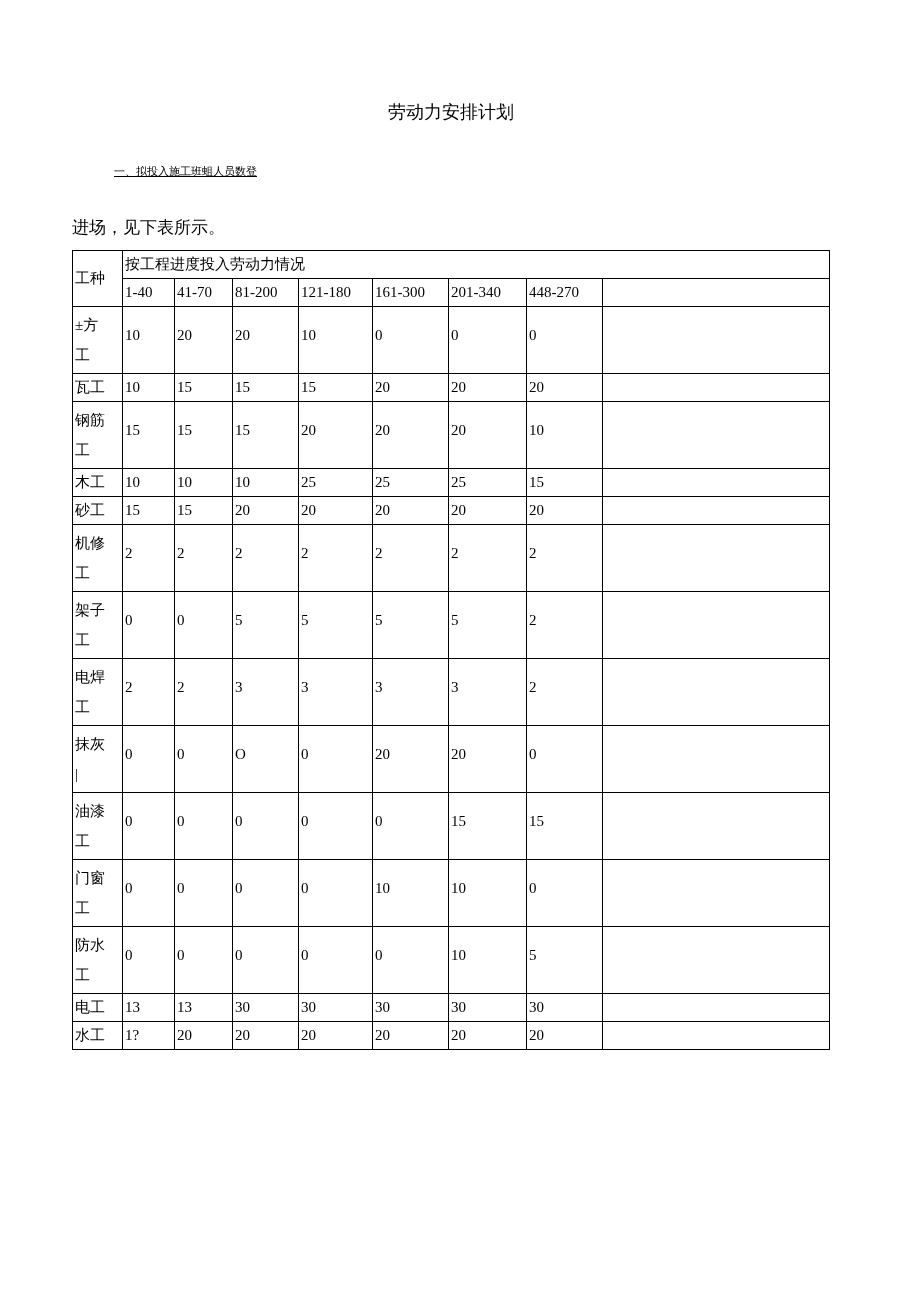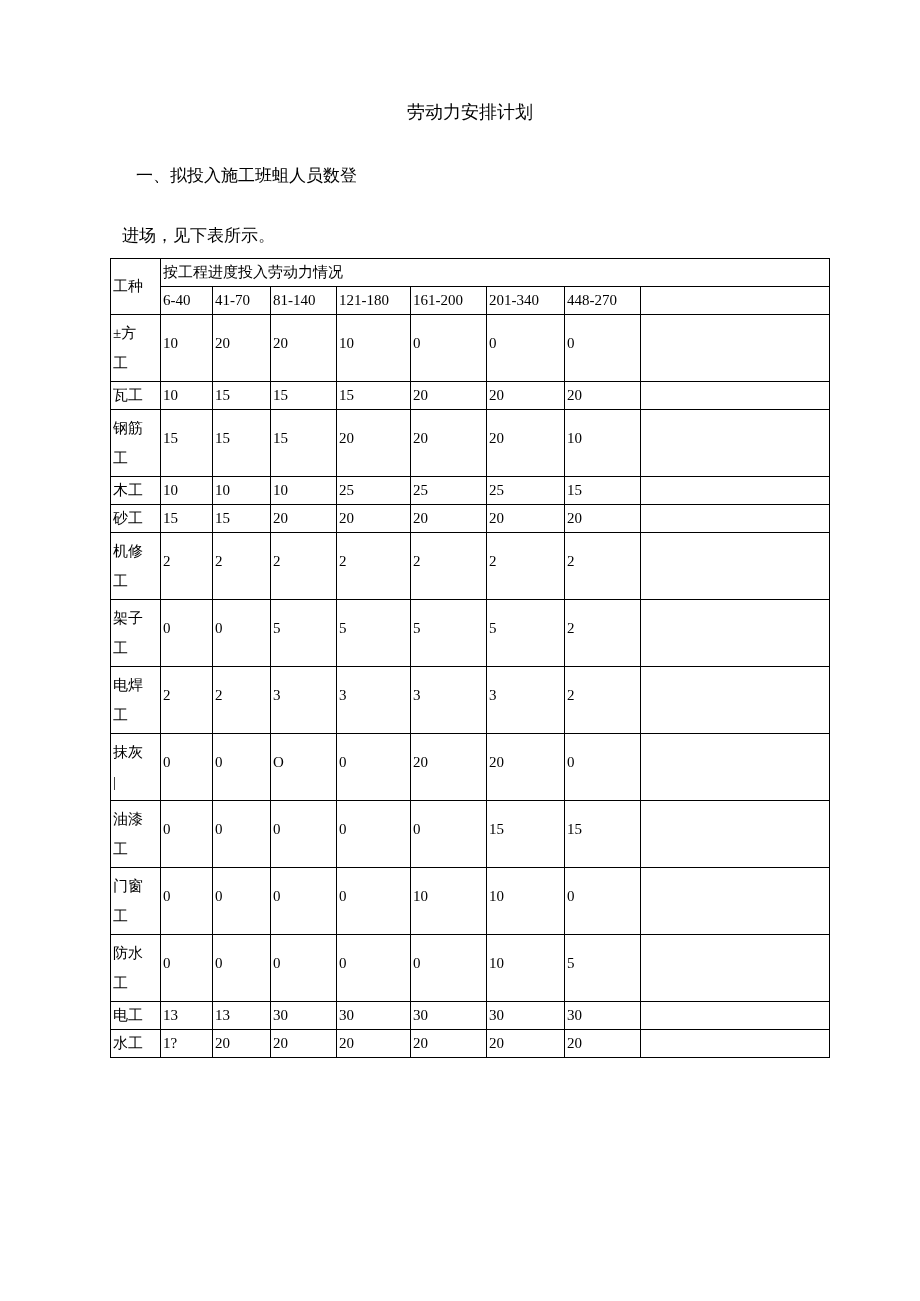"劳动力安排计划" .page { padding: 100px 90px 40px 110px -> 100px 90px 40px 72px }
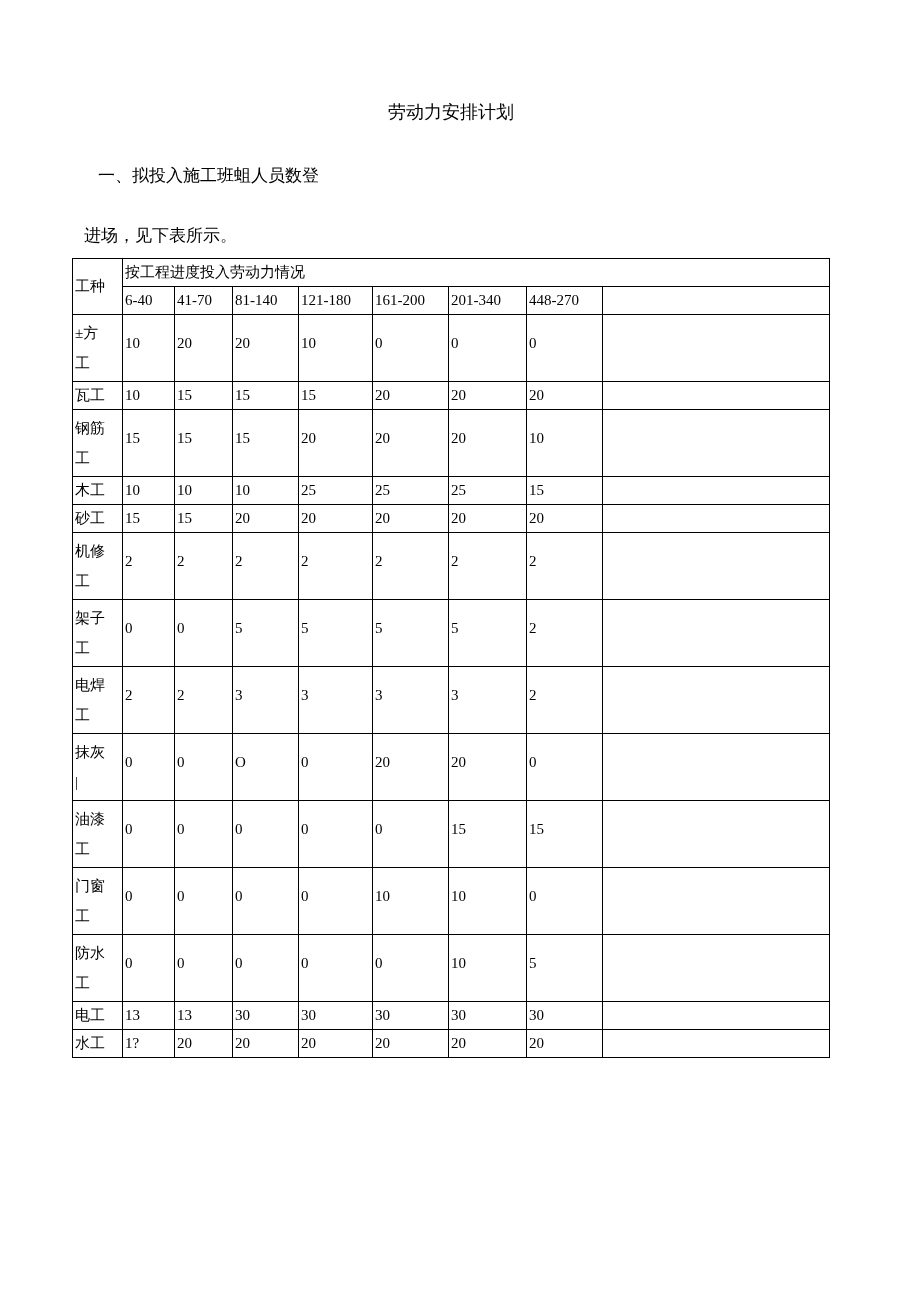"一、拟投入施工班蛆人员数登" .section-heading { font-size: 17px -> 11px; margin-left: 26px -> 42px; text-decoration: none -> underline }
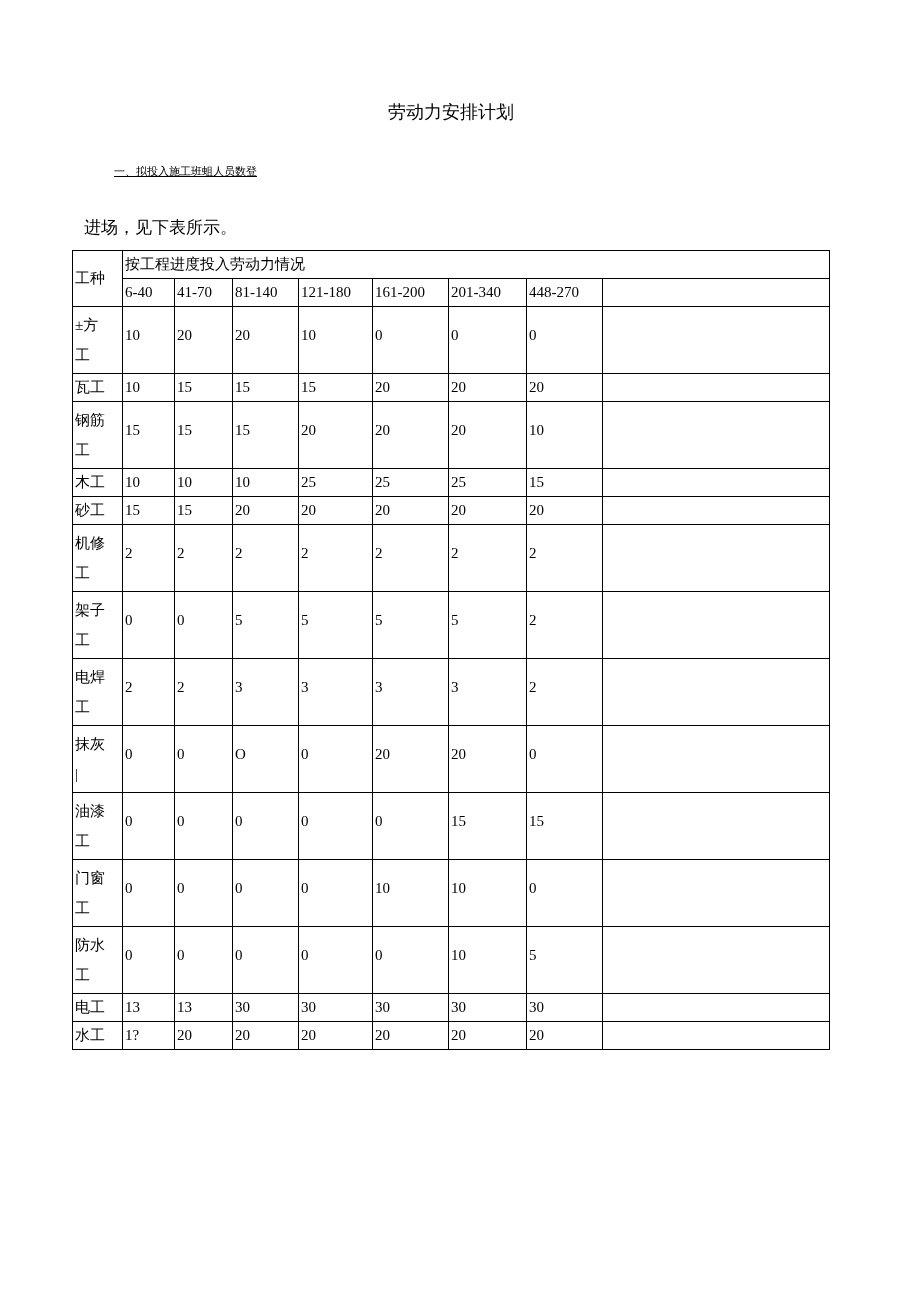"进场，见下表所示。" .paragraph2 { margin-left: 12px -> none }
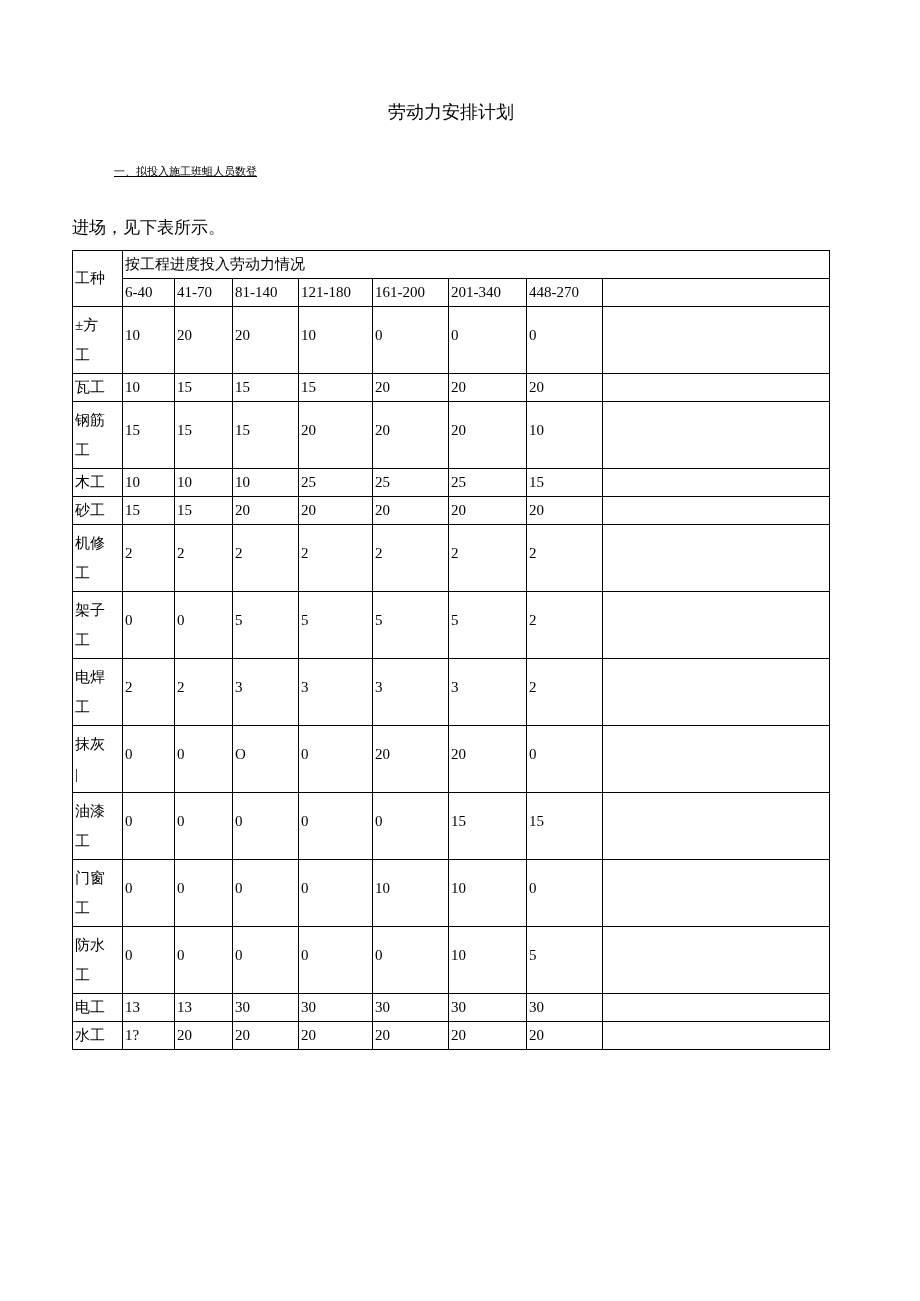"6-40" td { text: 6-40 -> 1-40 }
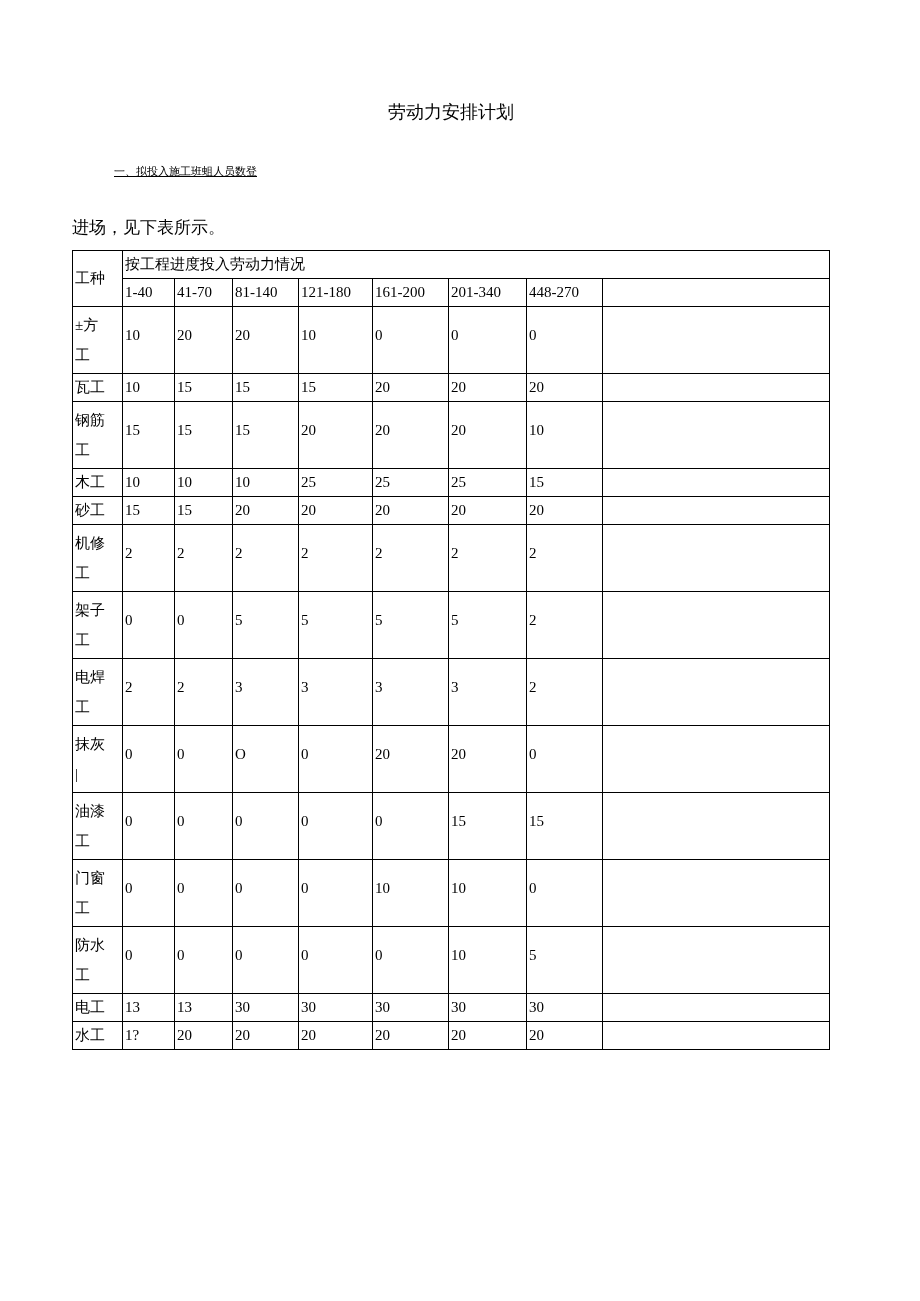"81-140" td { text: 81-140 -> 81-200 }
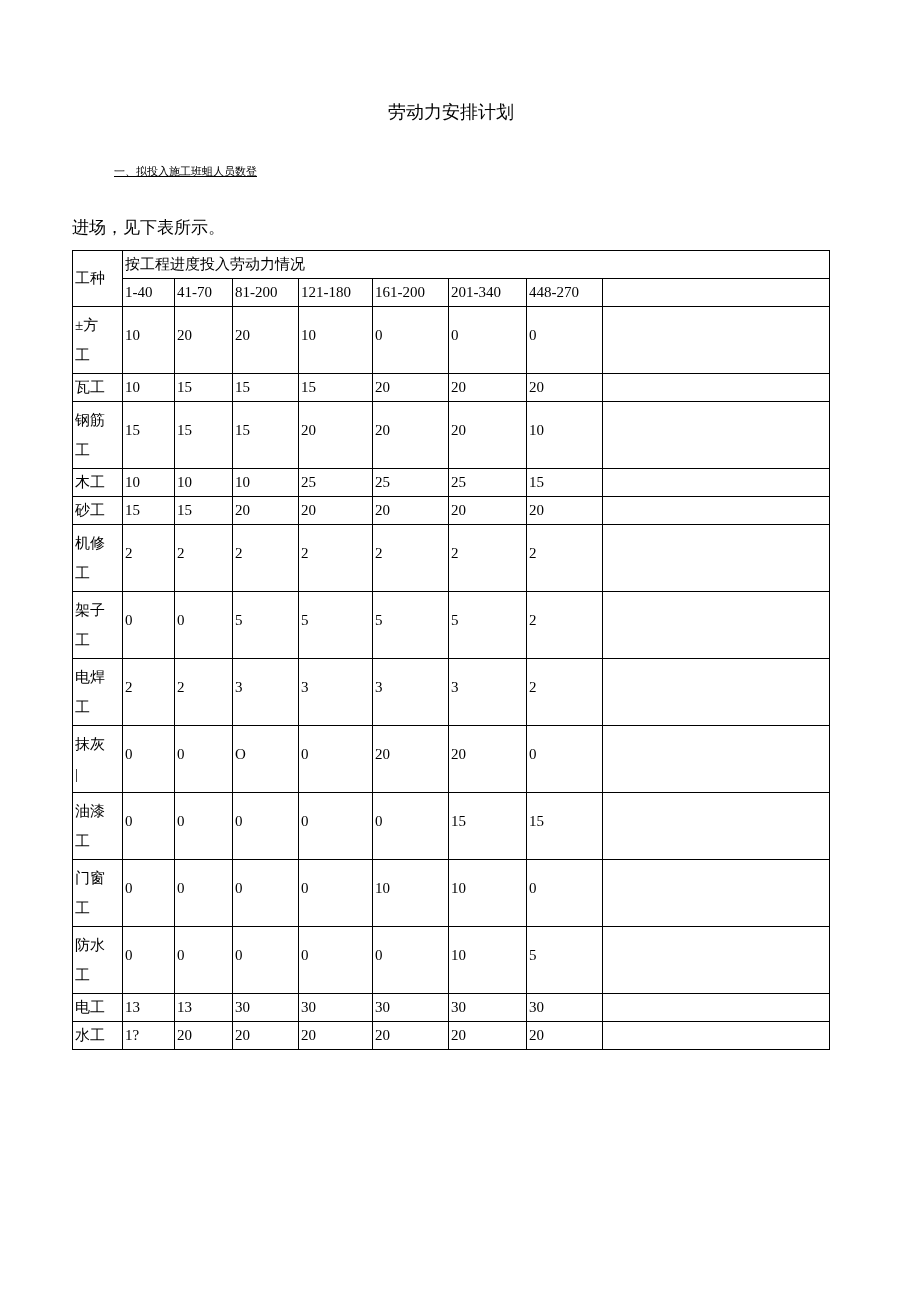"161-200" td { text: 161-200 -> 161-300 }
